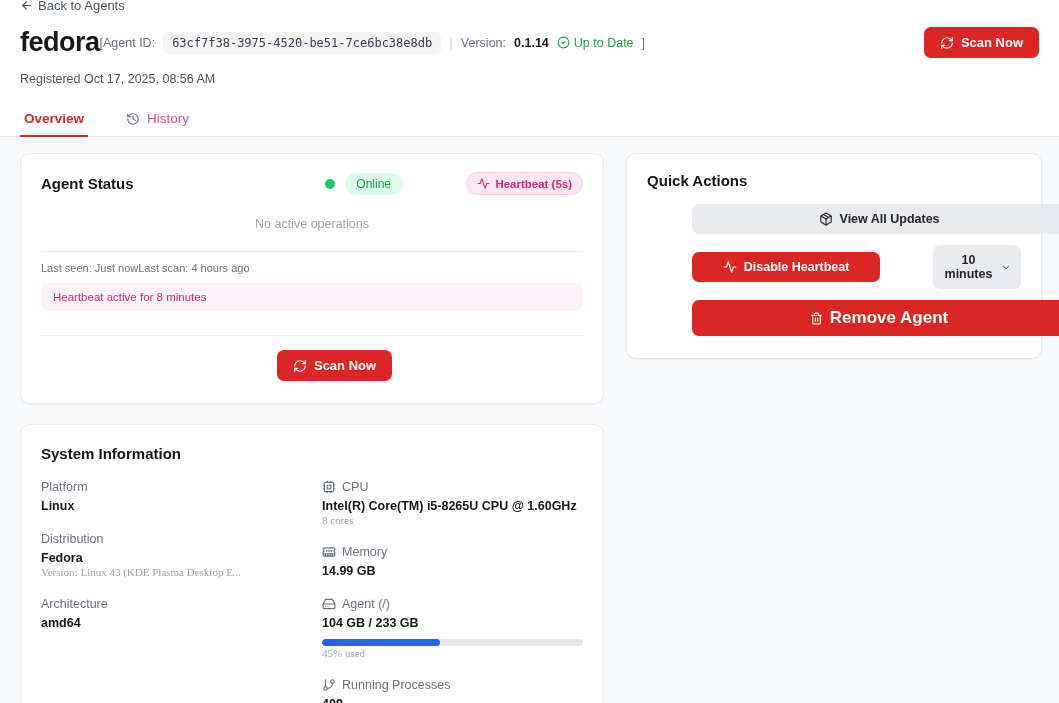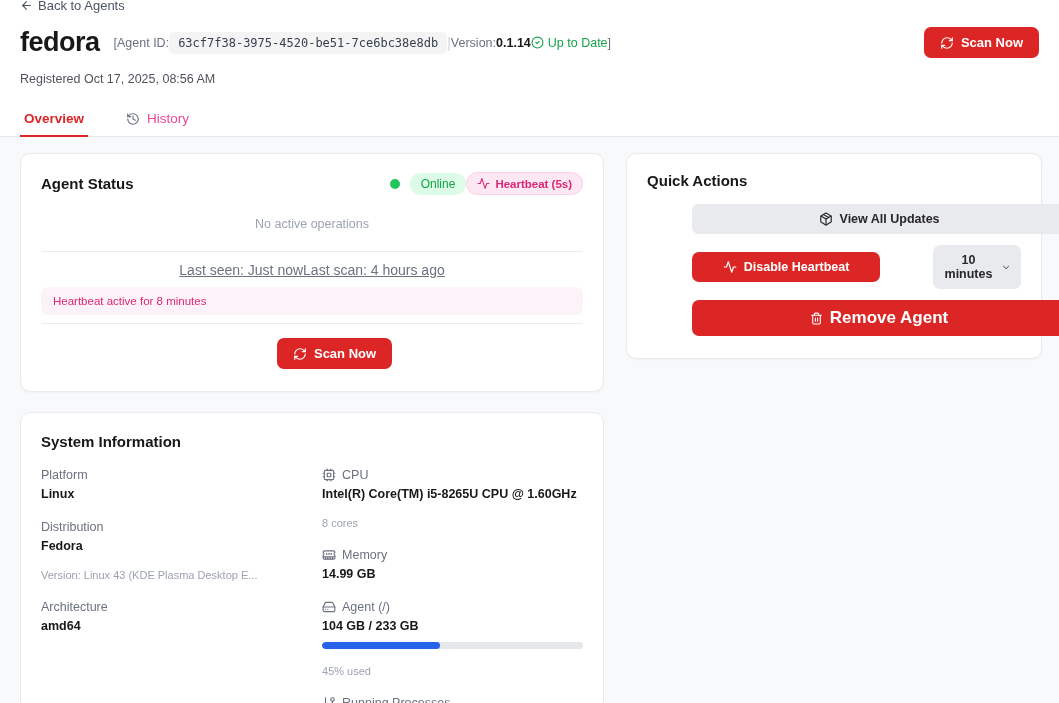"[Agent ID:" .title-meta { gap: none -> 8px; margin-left: 14px -> none }
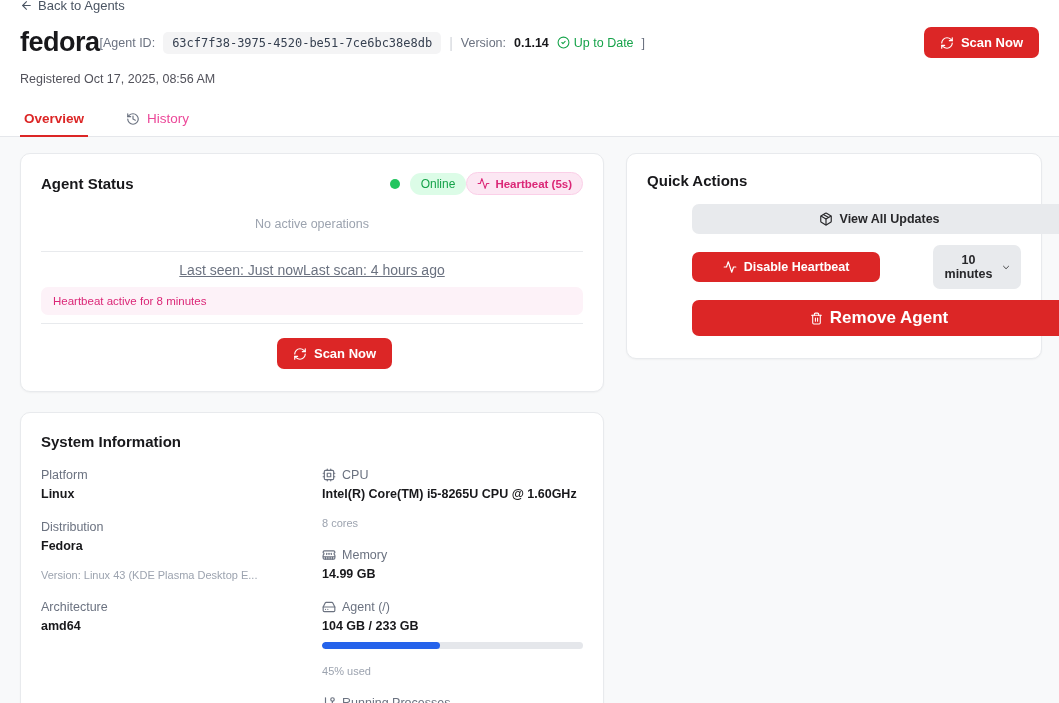"Online" .status-center { justify-content: flex-end -> center }
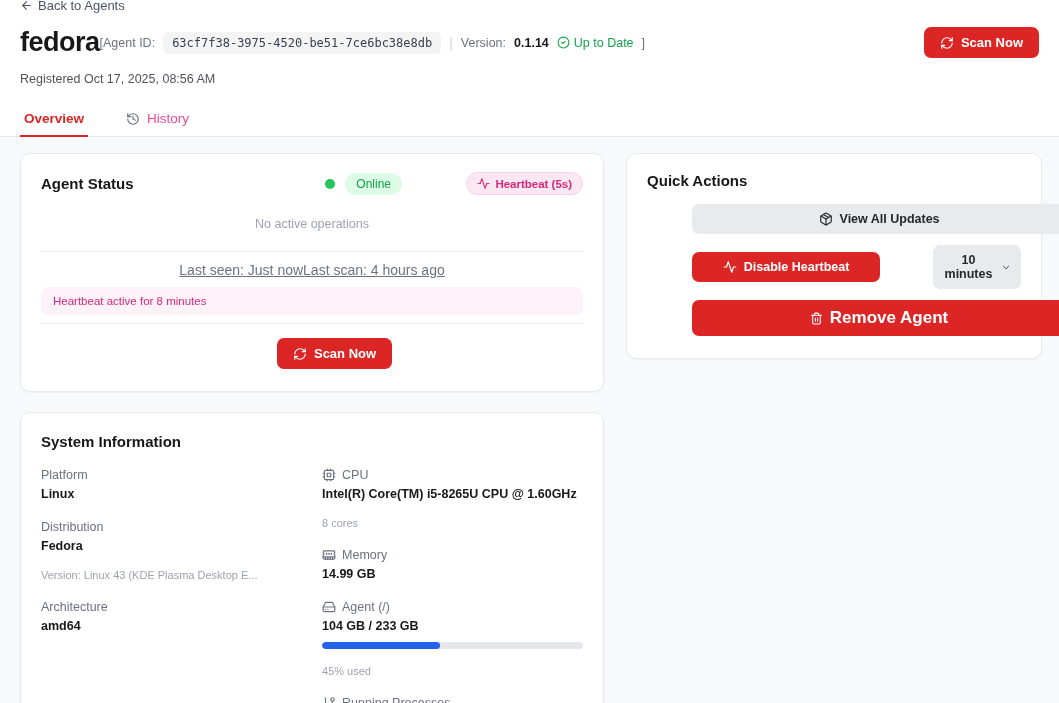"Last seen: Just now" .seen-row { font-size: 14px -> 11px; justify-content: center -> flex-start; text-decoration: underline -> none }
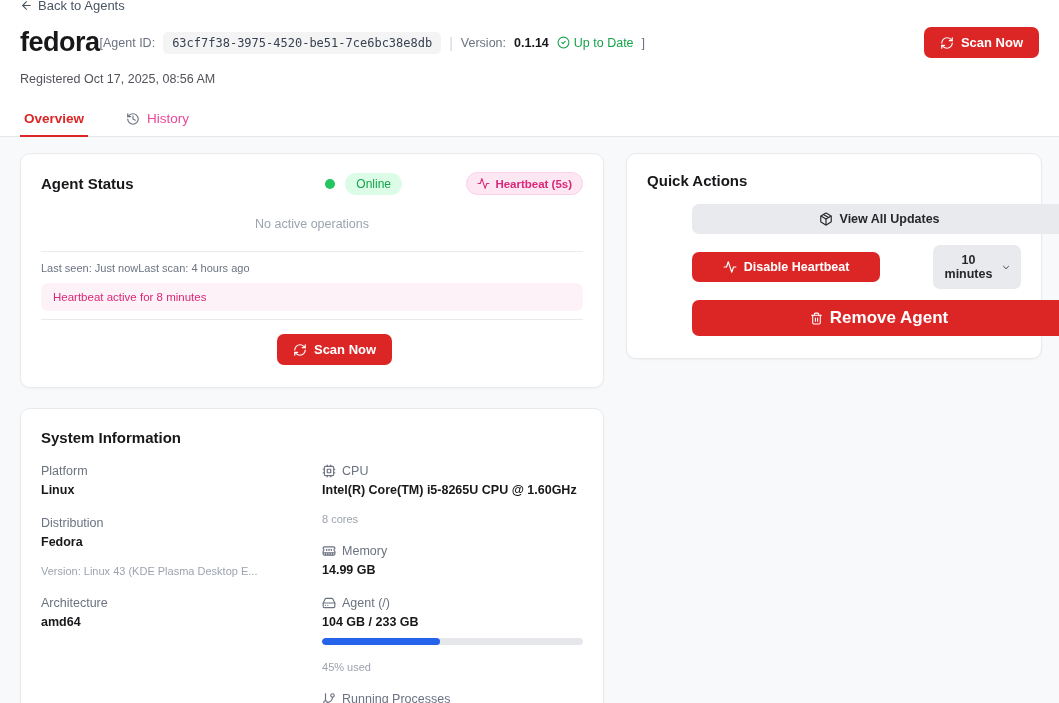"Heartbeat active for 8 minutes" .hb-banner { margin-bottom: 8px -> 24px }
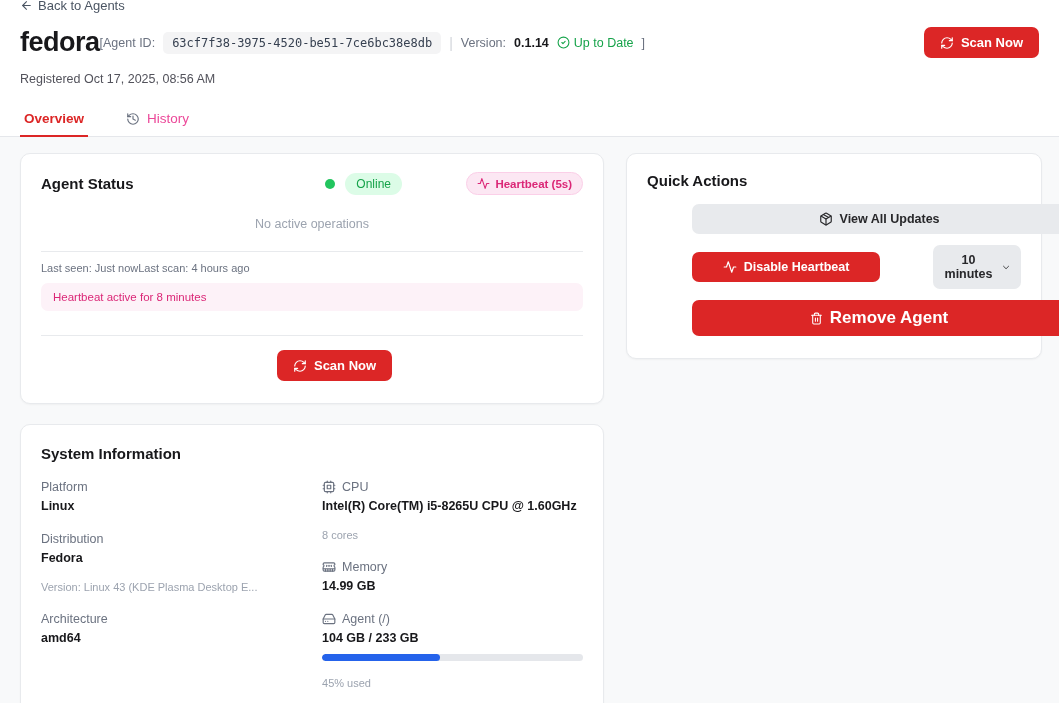"8 cores" .field-sub { font-family: none -> Liberation Serif, serif; margin-top: 16px -> 1px }
